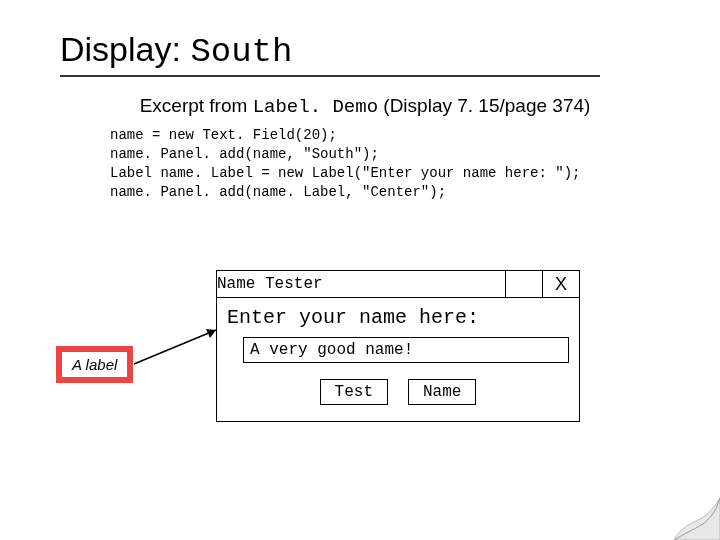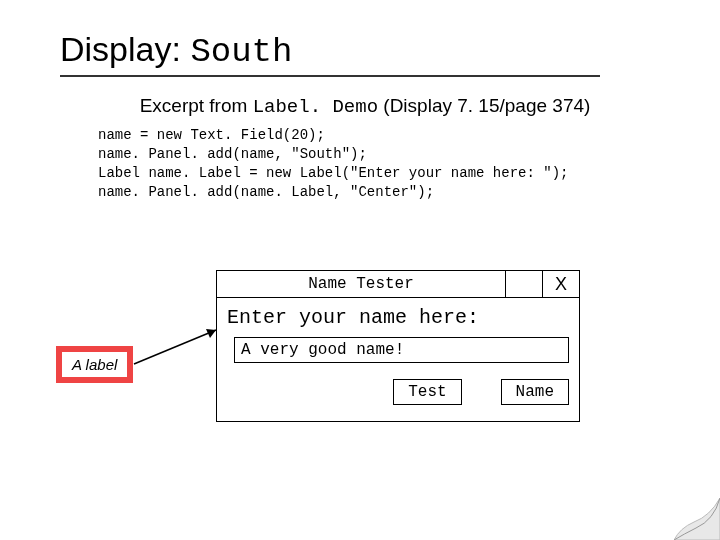"name = new Text. Field(20);" .code { margin: 6px 0 22px 38px -> 6px 0 22px 50px }
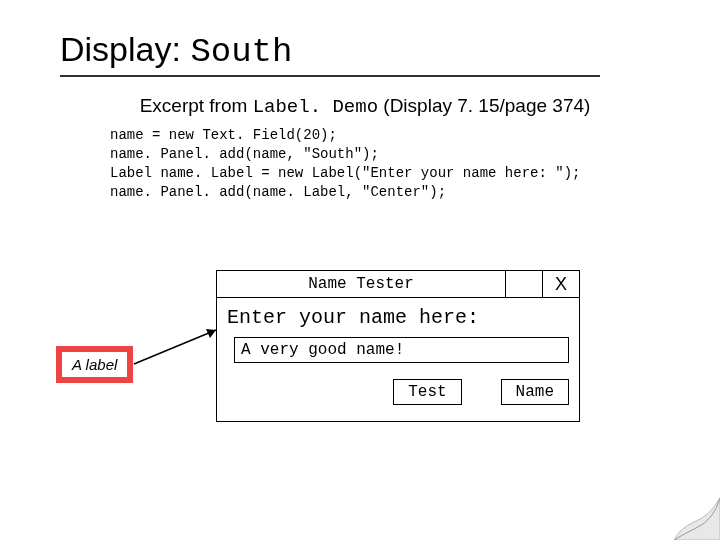"Name Tester" .gui-titlearea { text-align: center -> left }
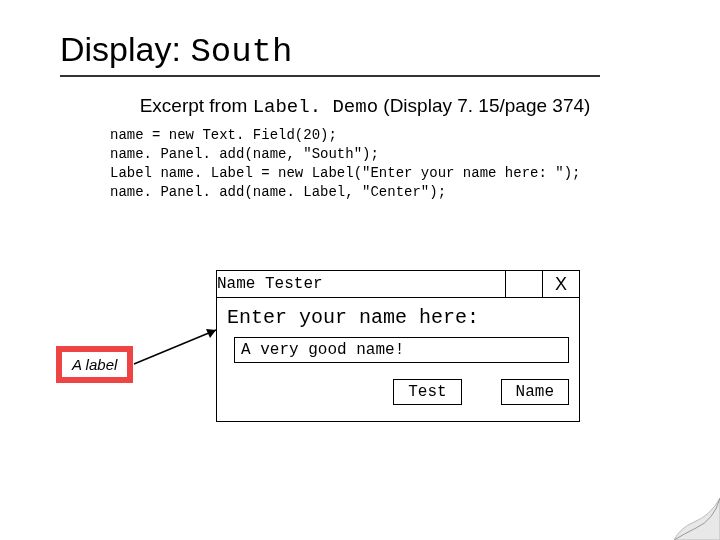"A very good name!" .gui-input { margin: 0 0 16px 7px -> 0 0 16px 16px }
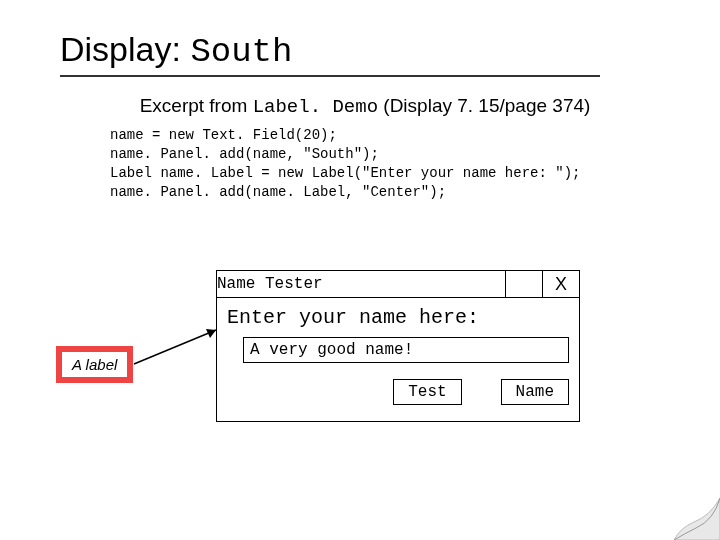"Test" .gui-buttons { gap: 39px -> 20px; justify-content: flex-end -> center }
